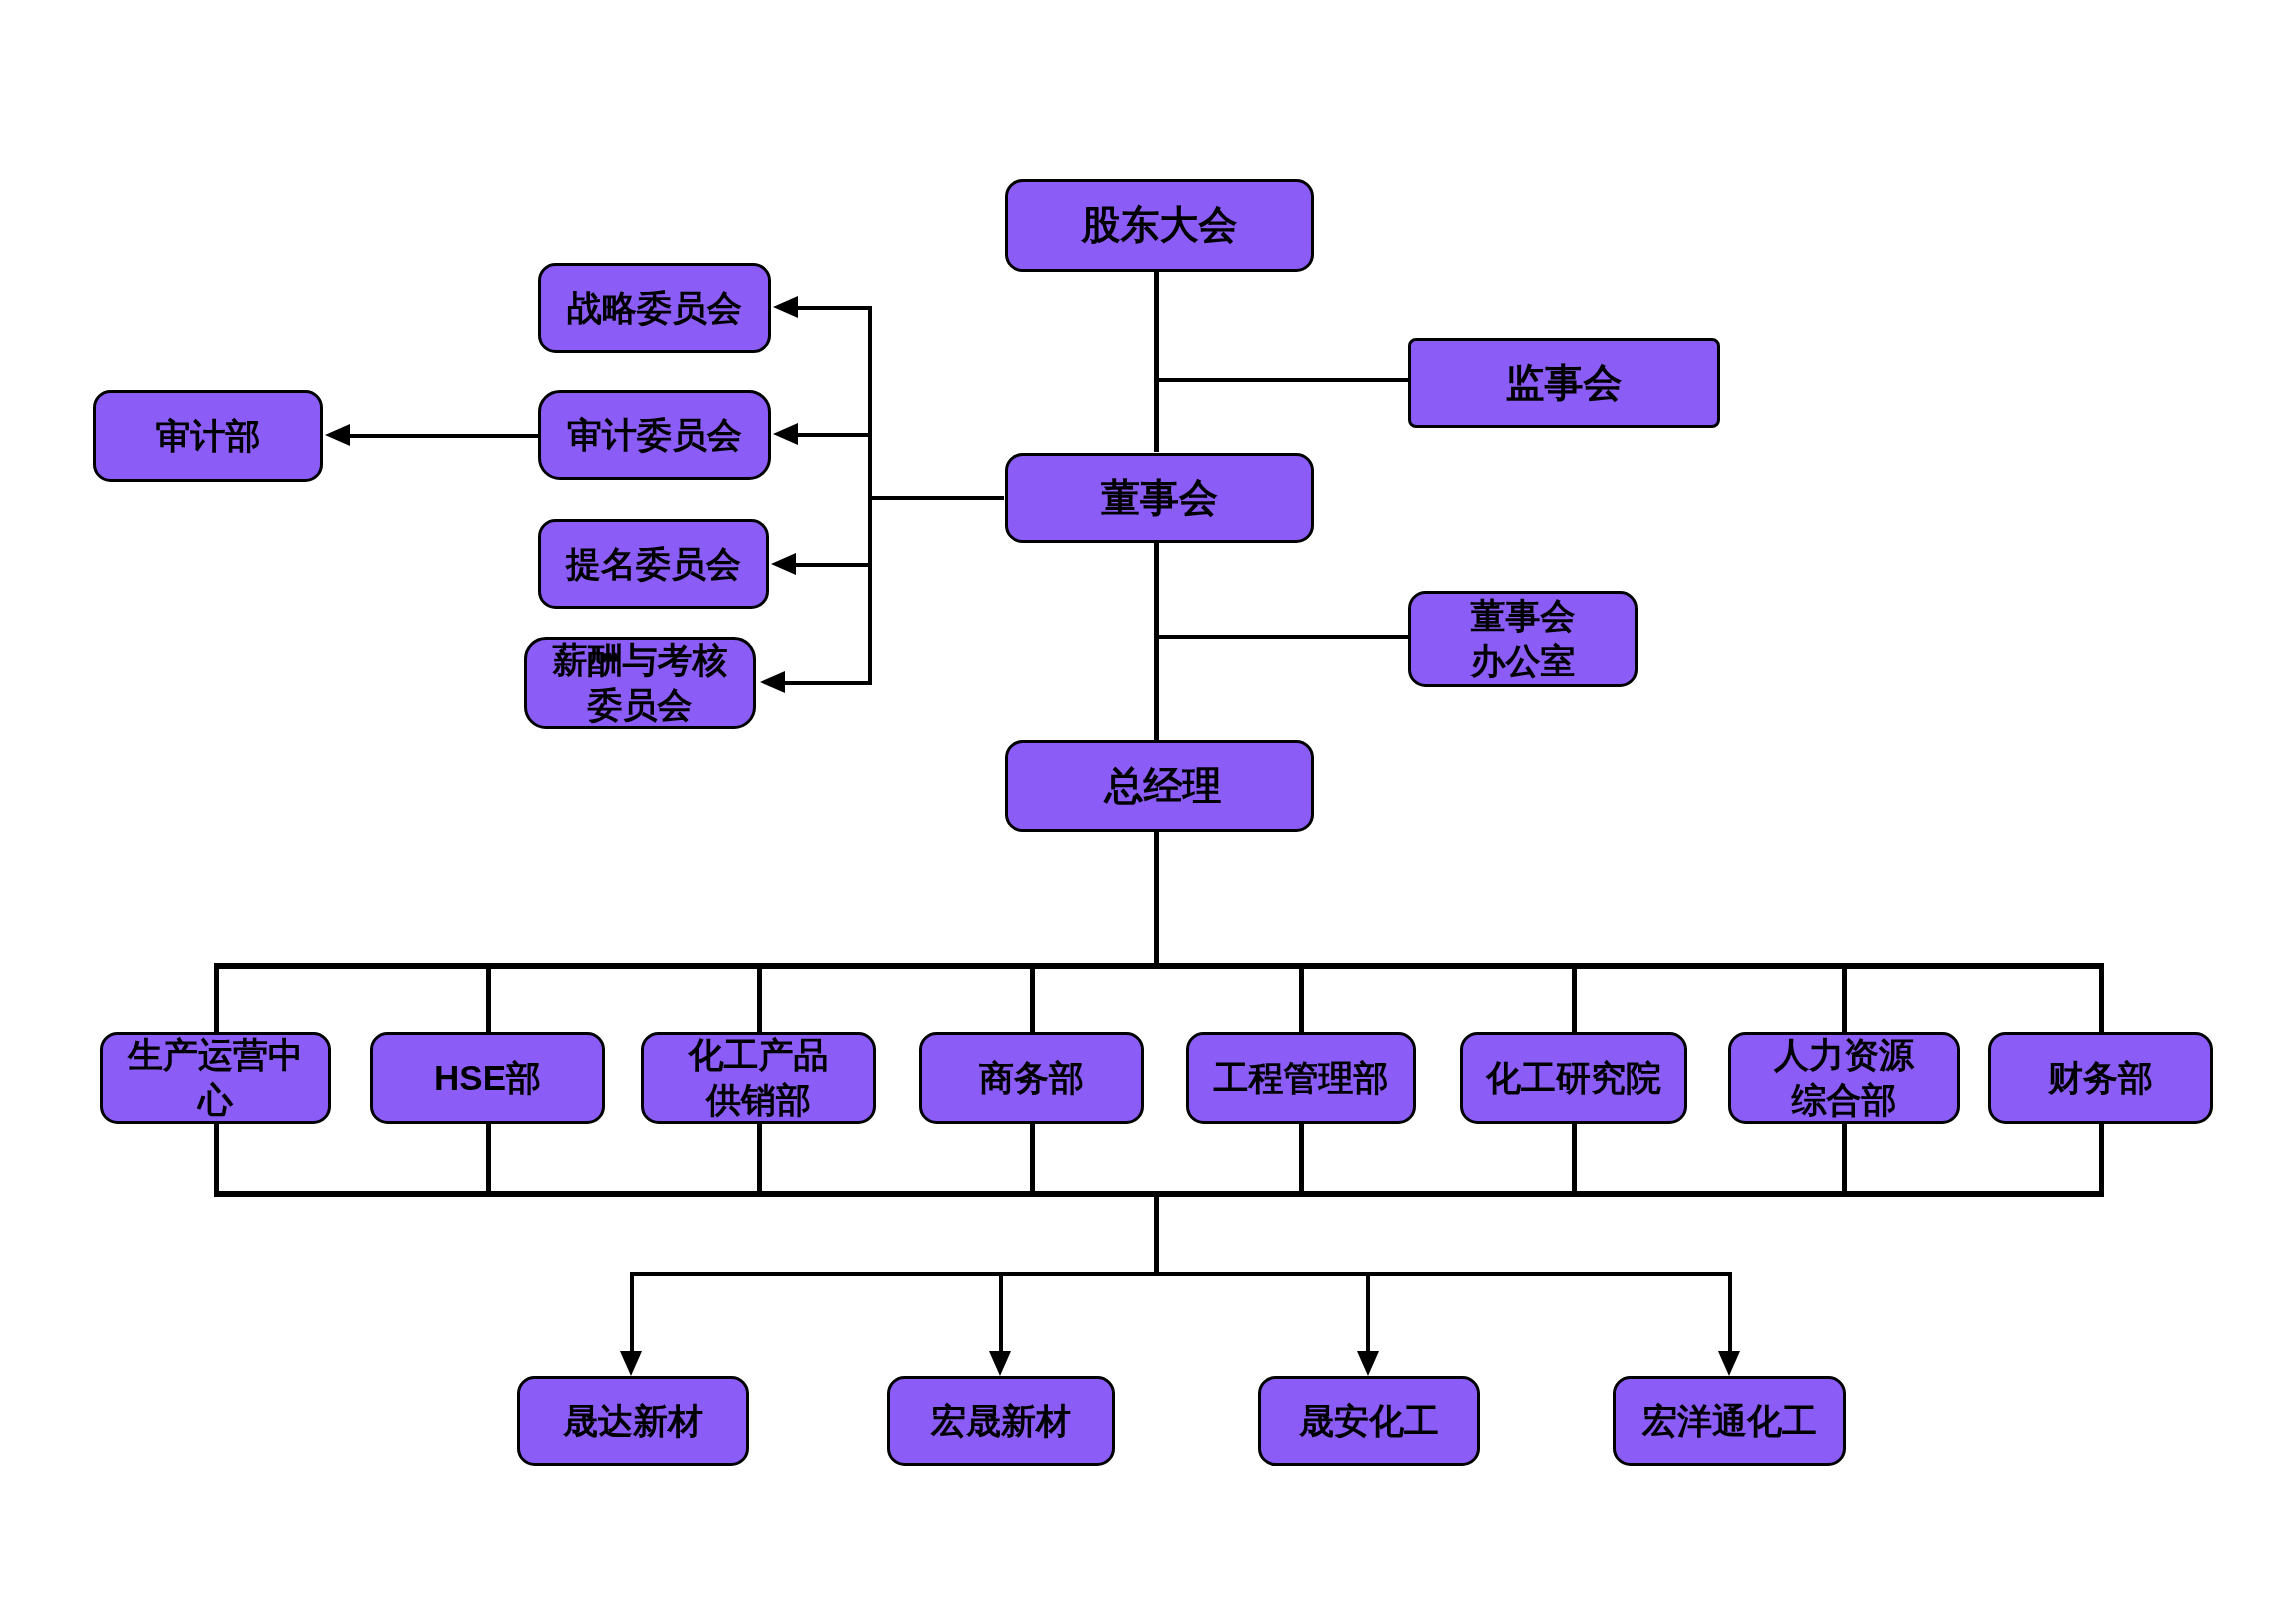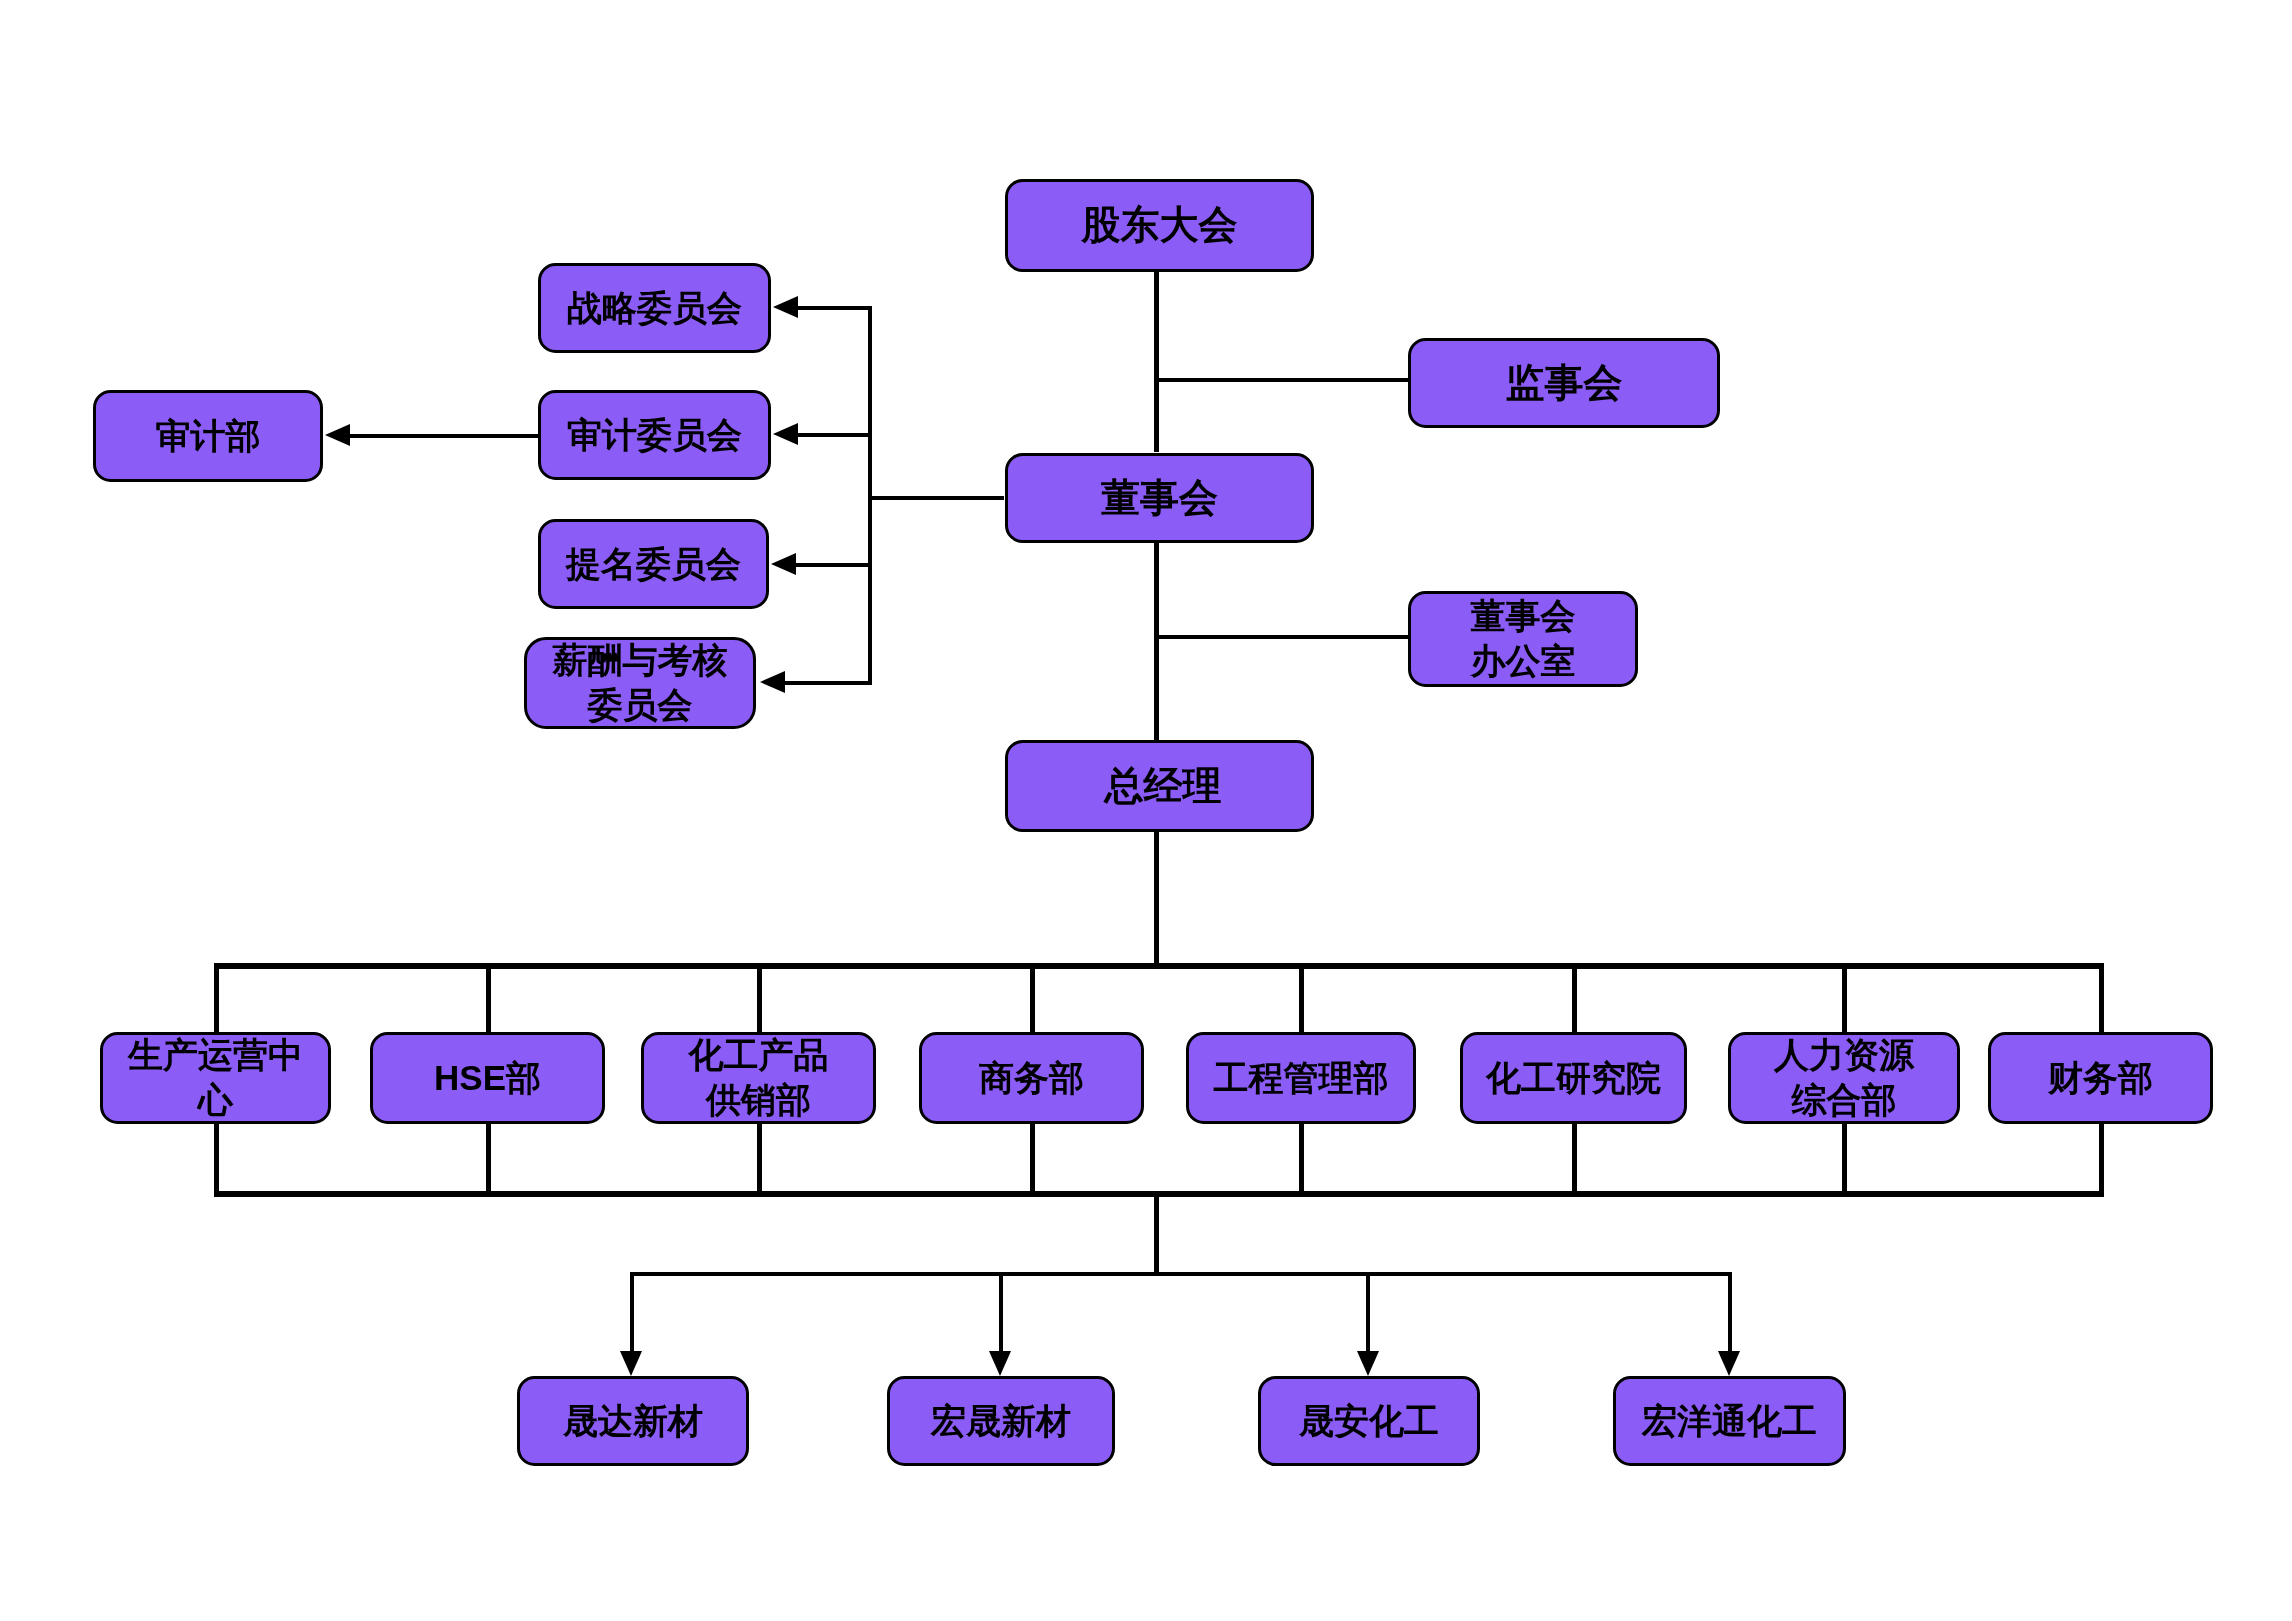"监事会" div.box { border-radius: none -> 8px }
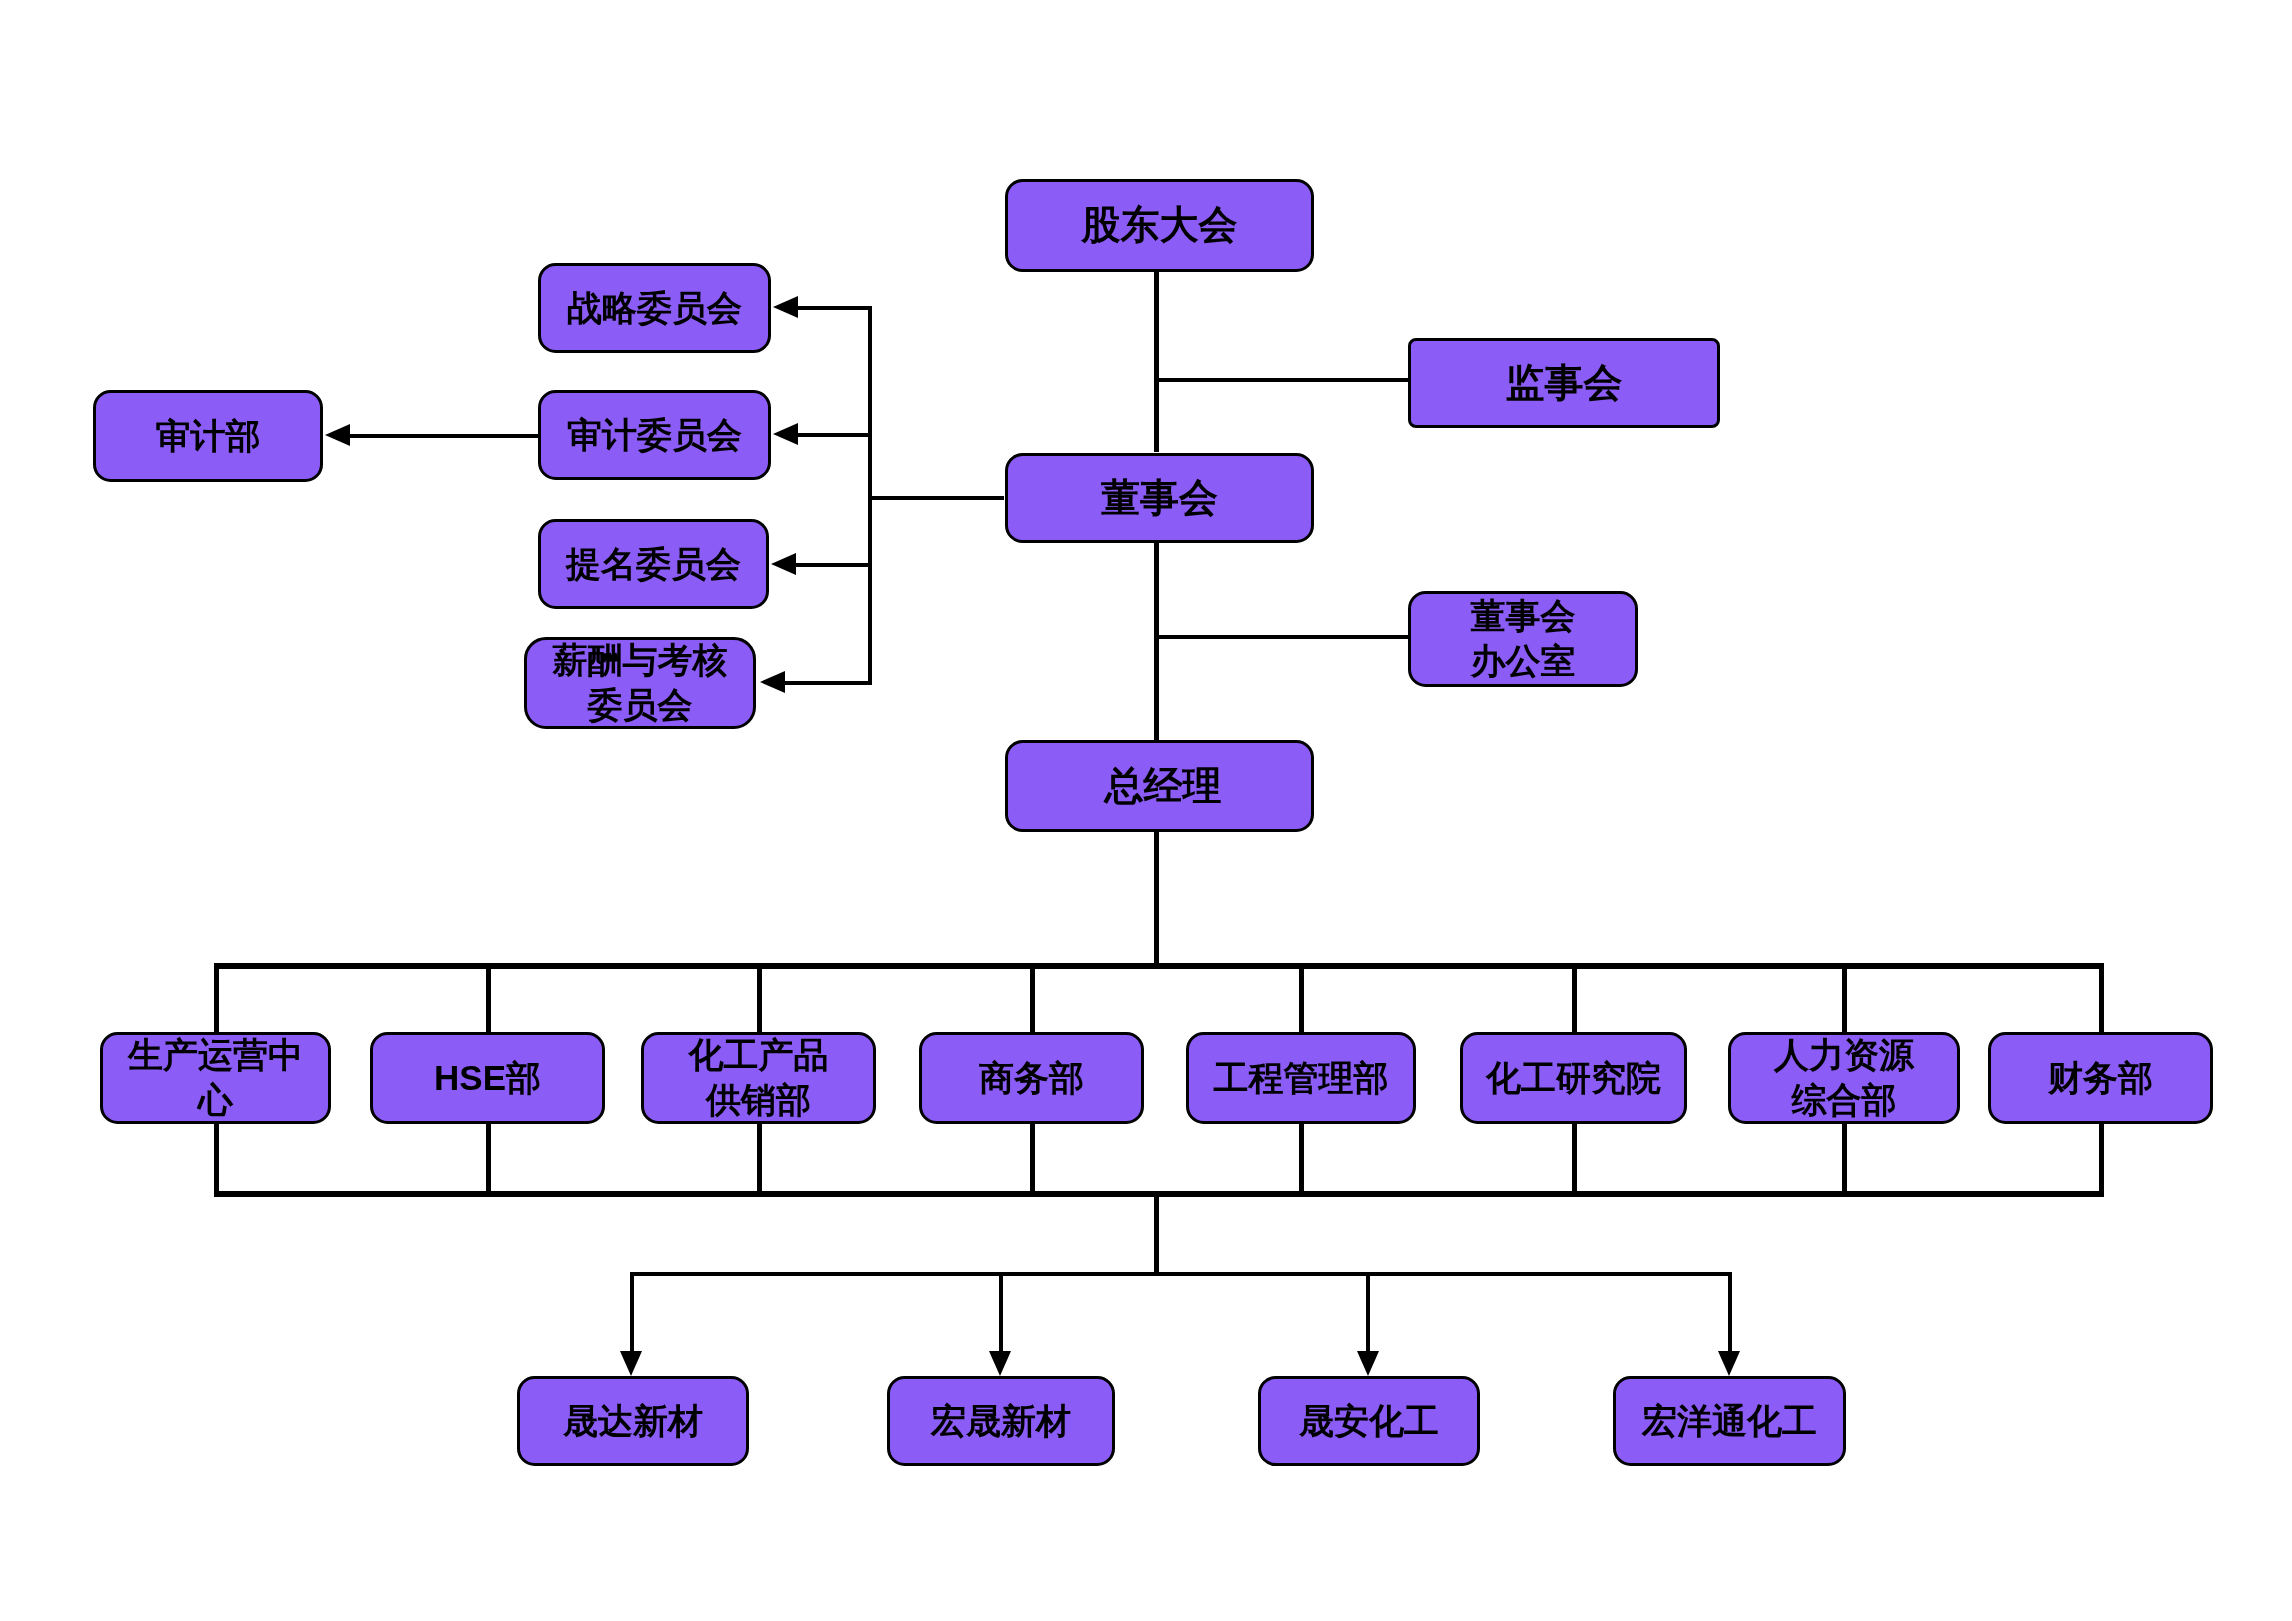"审计委员会" div.box { border-radius: none -> 22px }
